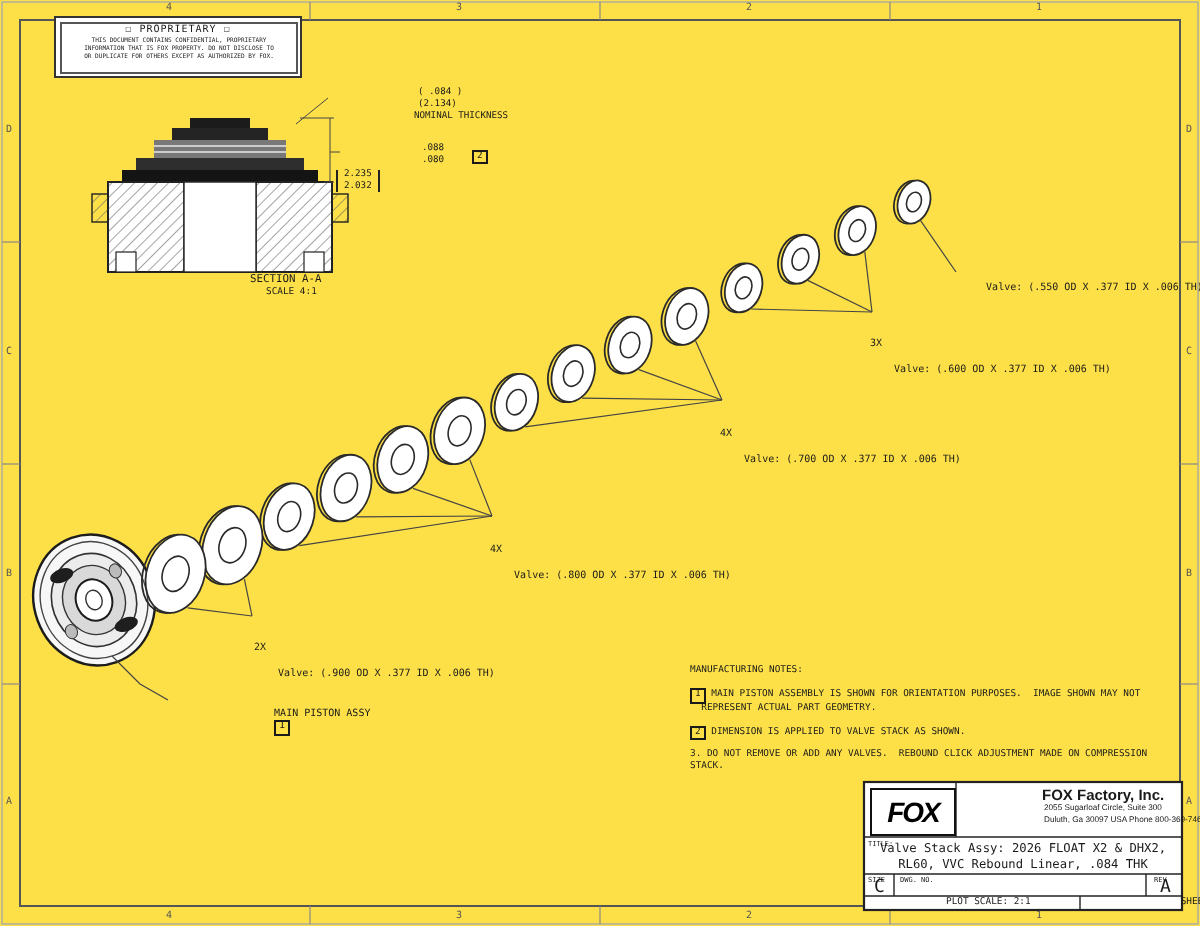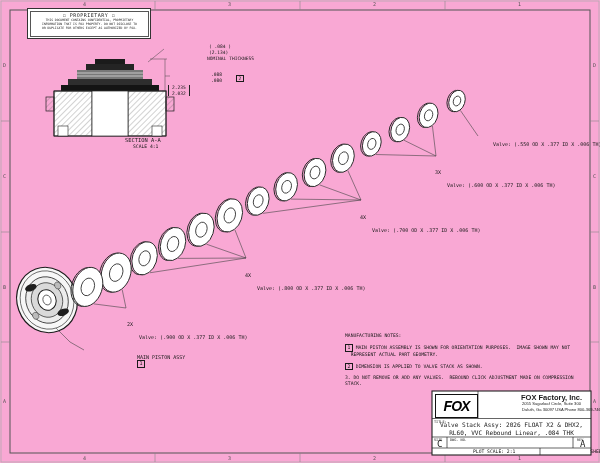"FOX" #sheet { background: #f9a8d4 -> #fde047 }
